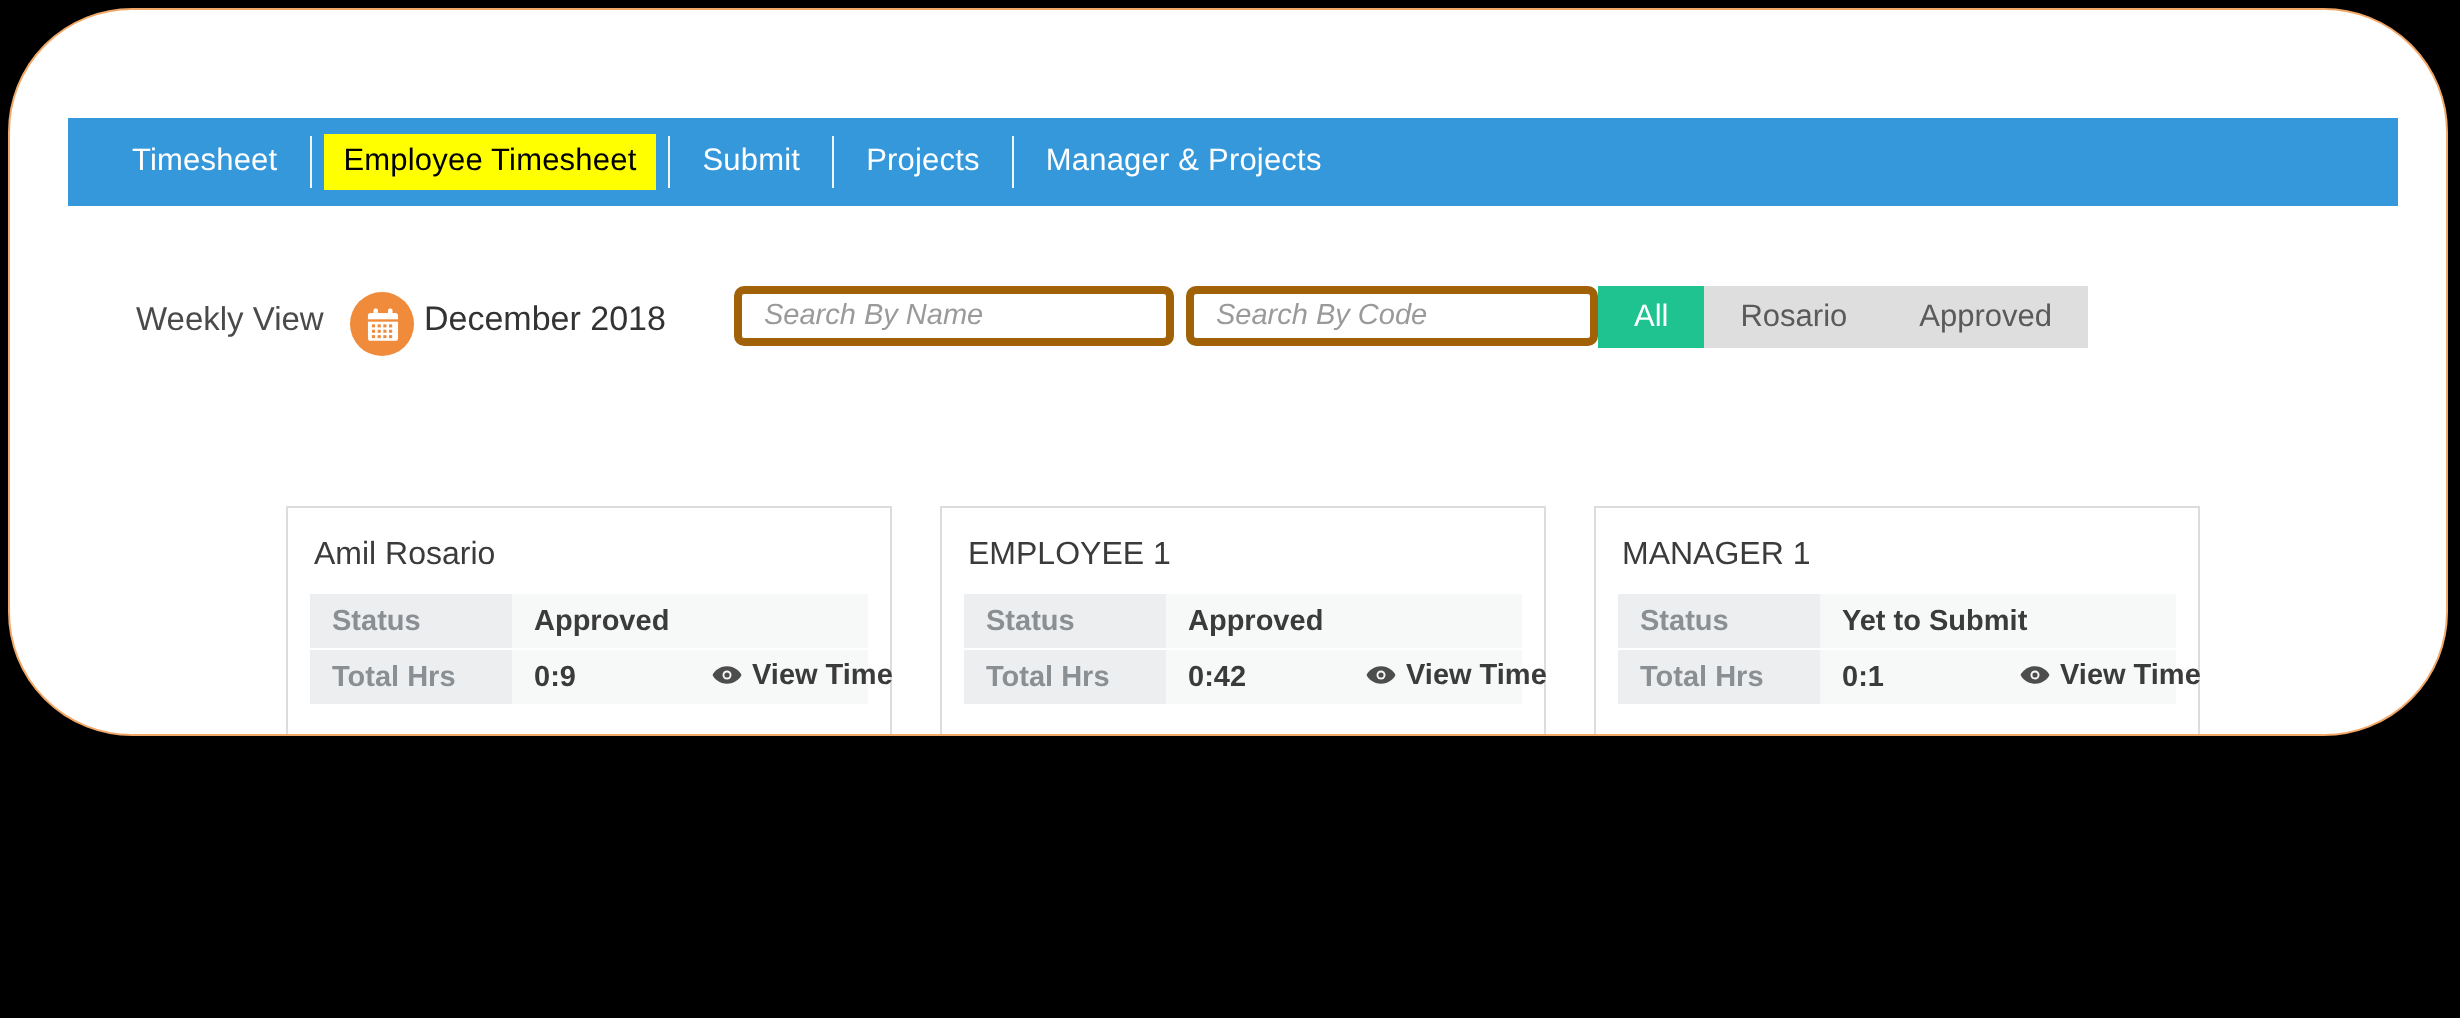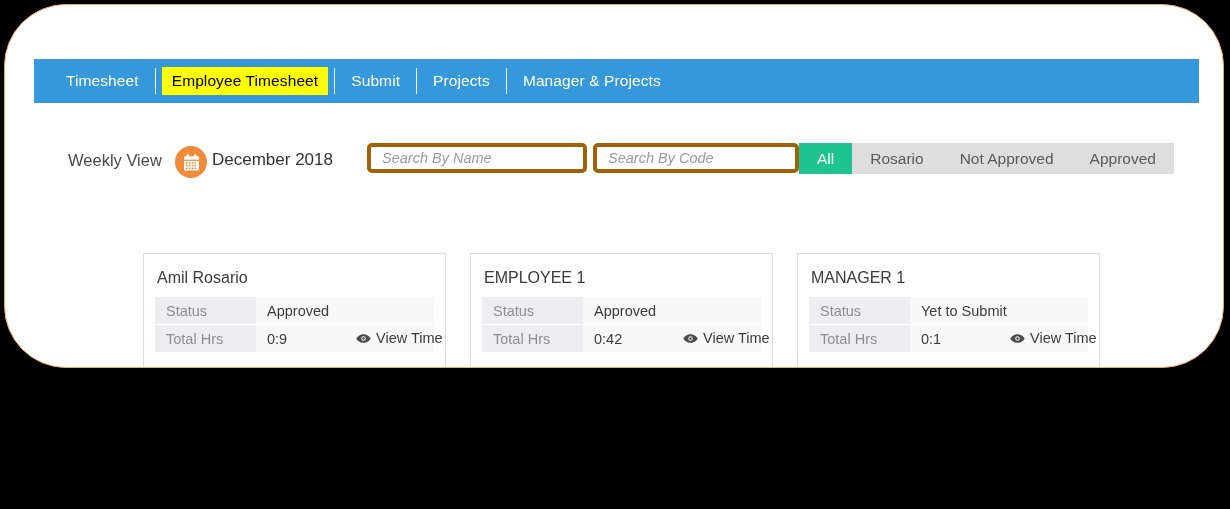"Not Approved" div.filter-btn { html: <div>Not Approved</div> -> none }
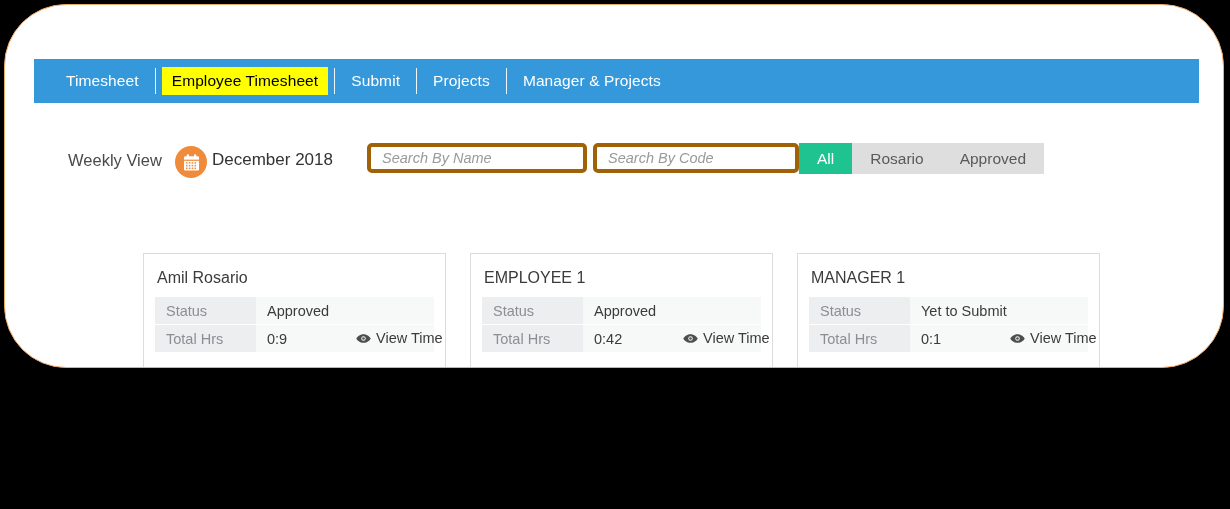"Status" .card-table td { font-weight: none -> bold }
